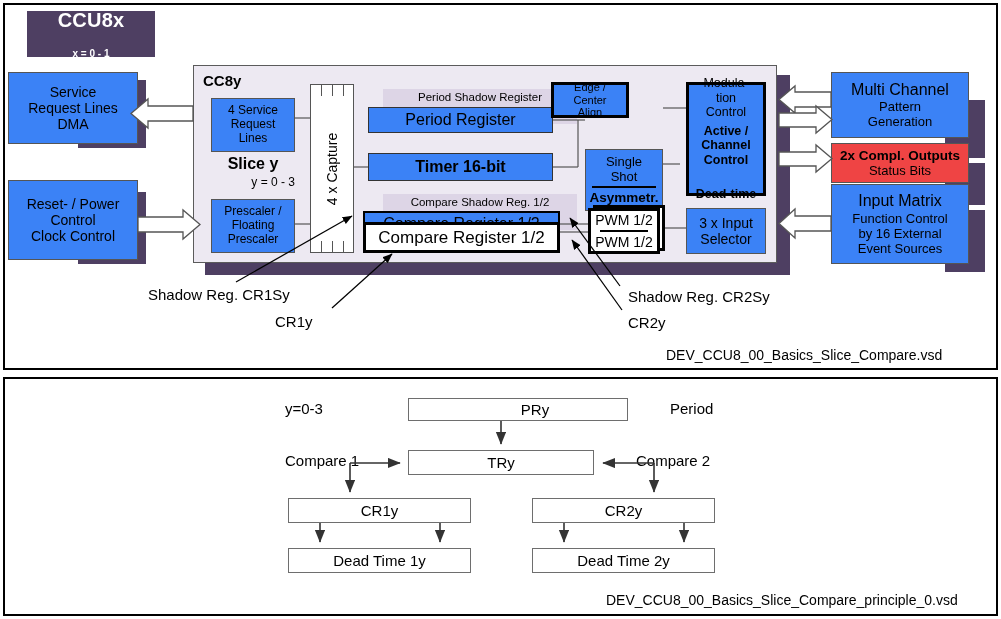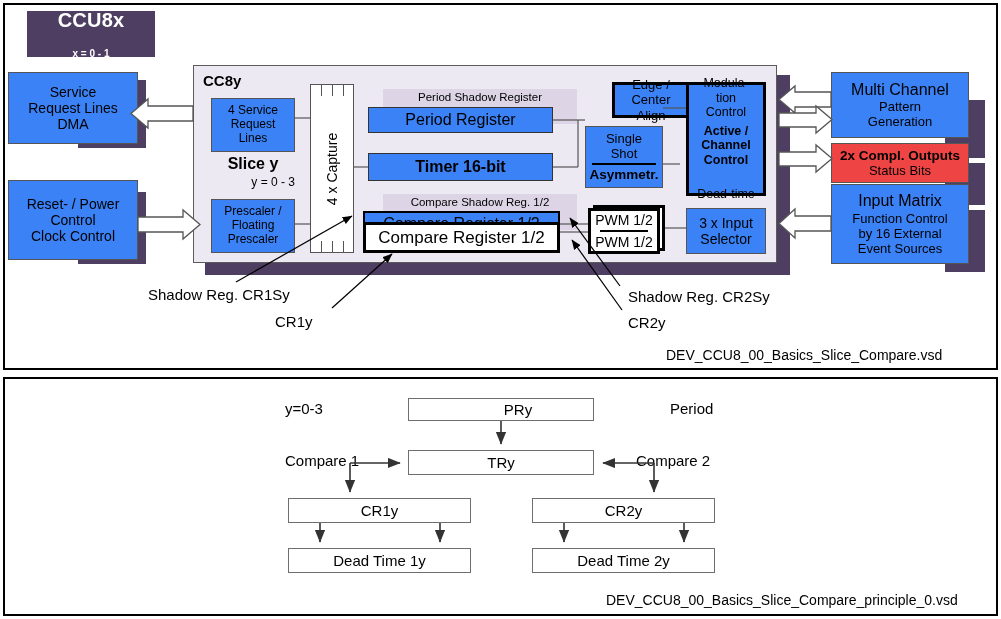"Edge /" div.wbox { font-size: 13px -> 11px; left: 612px -> 551px }
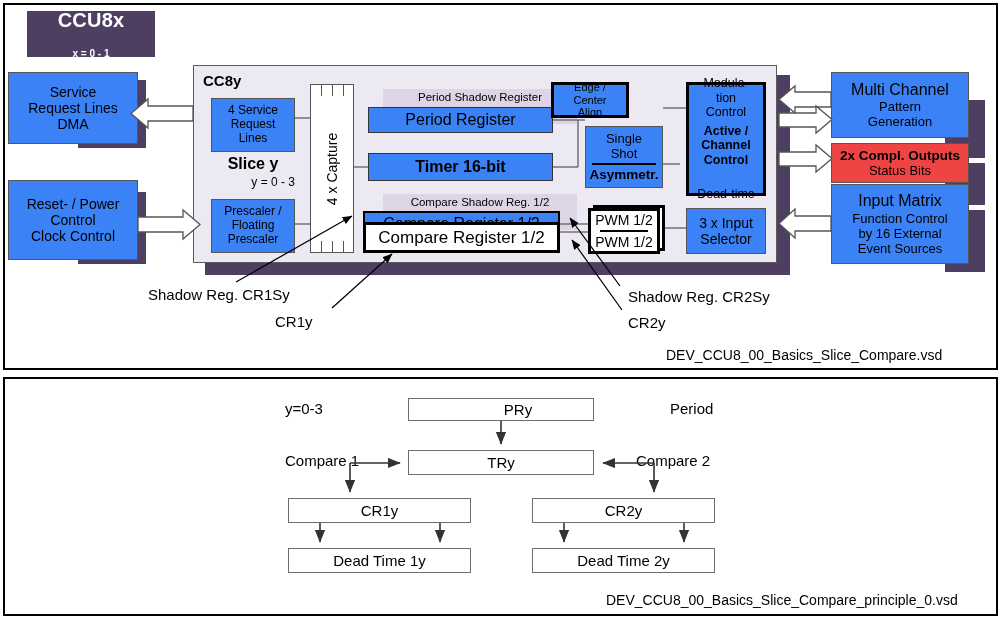"Single" div.wbox { top: 126px -> 149px }
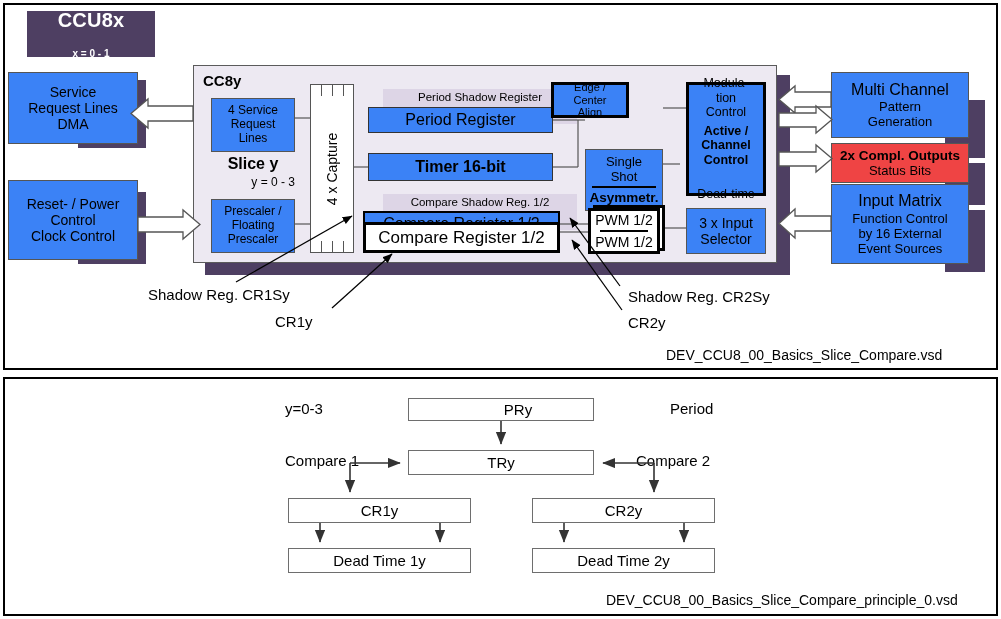"Dead-time" div { font-weight: normal -> bold }
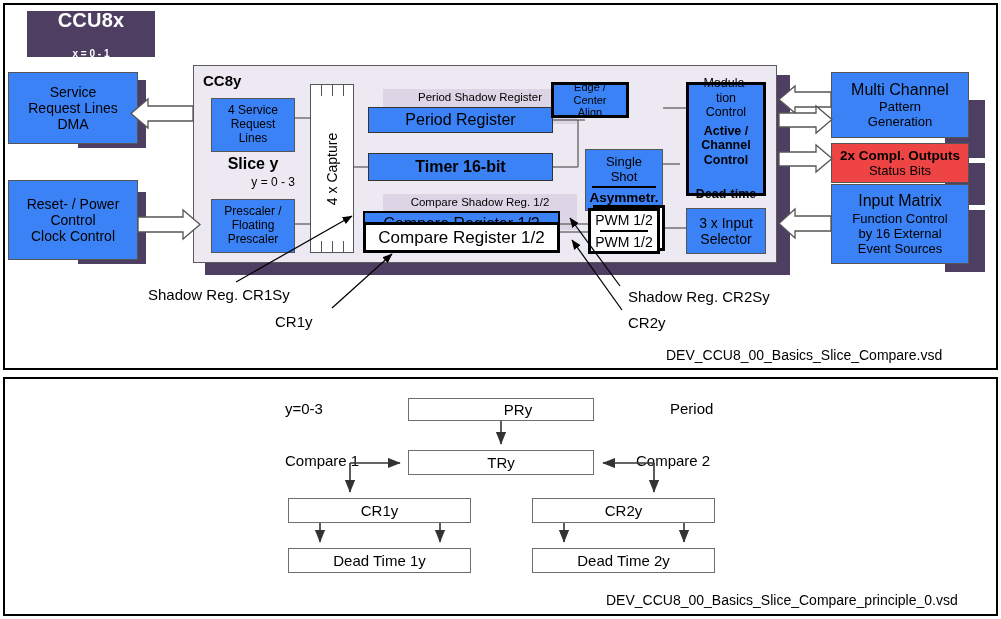"PRy" div.bbox { width: 186px -> 220px }
